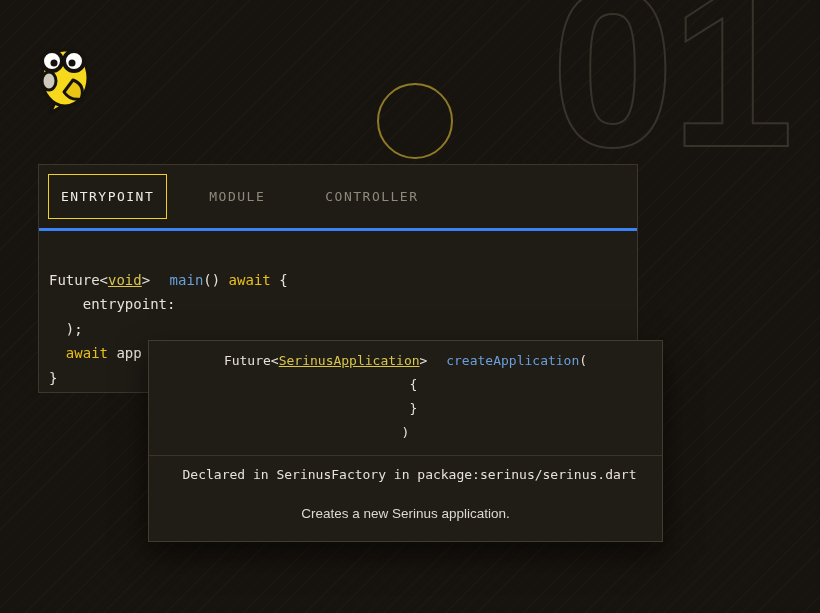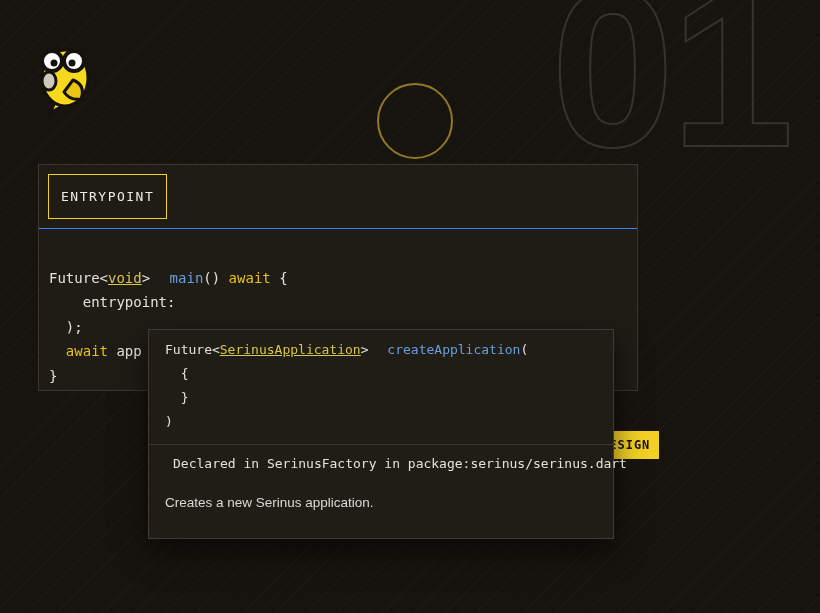"ENTRYPOINT" .tabbar { border-bottom: 1px solid #3b82f6 -> 3px solid #3b82f6 }
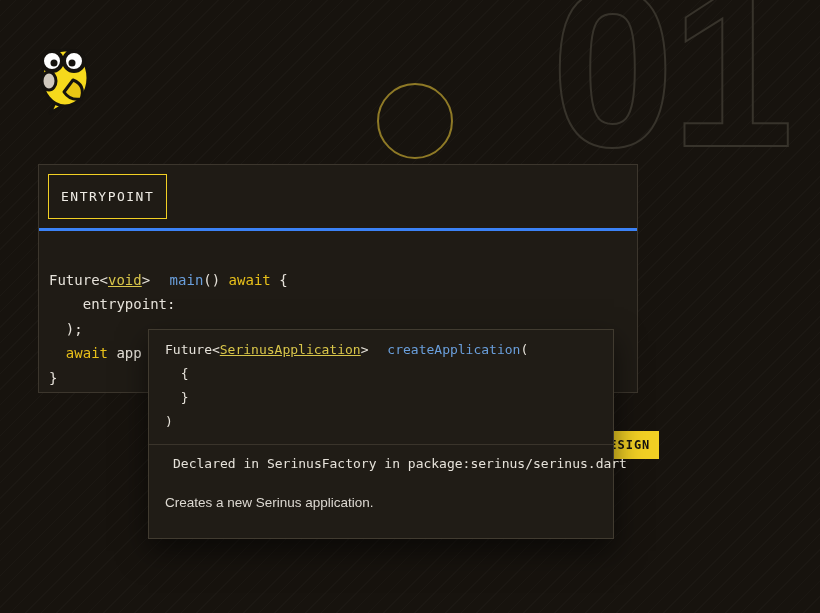"MODULE" div.tab { html: none -> <div>MODULE</div> }
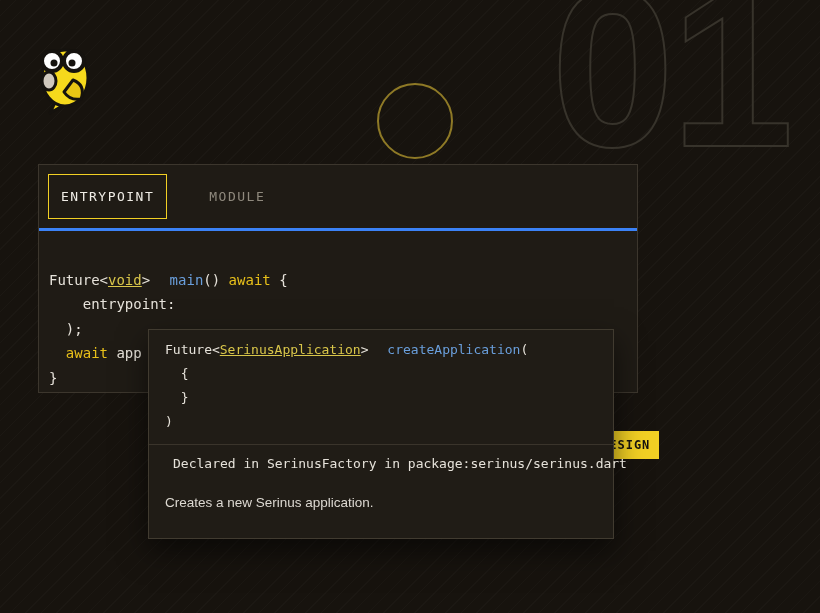"CONTROLLER" div.tab { html: none -> <div>CONTROLLER</div> }
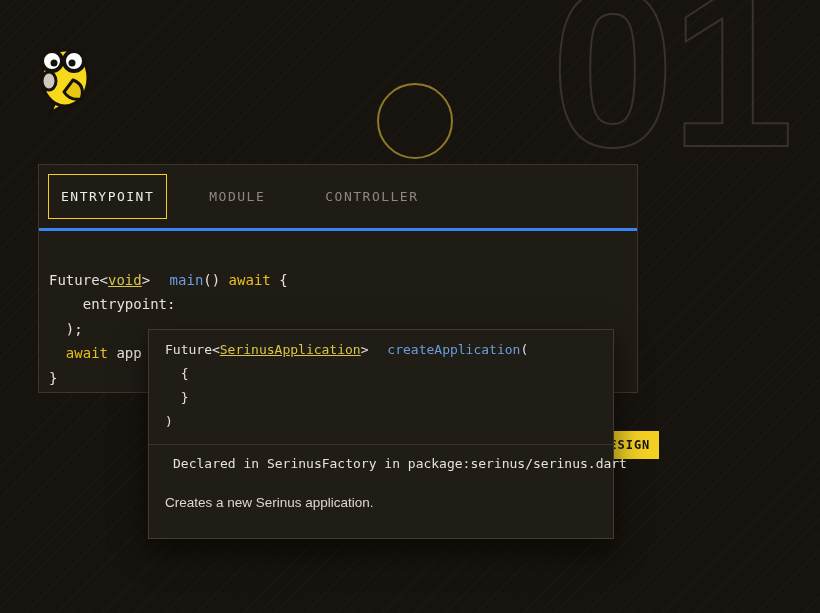"Future<SerinusApplication>" .tooltip { text-align: none -> center; top: 329px -> 340px; width: 466px -> 515px }
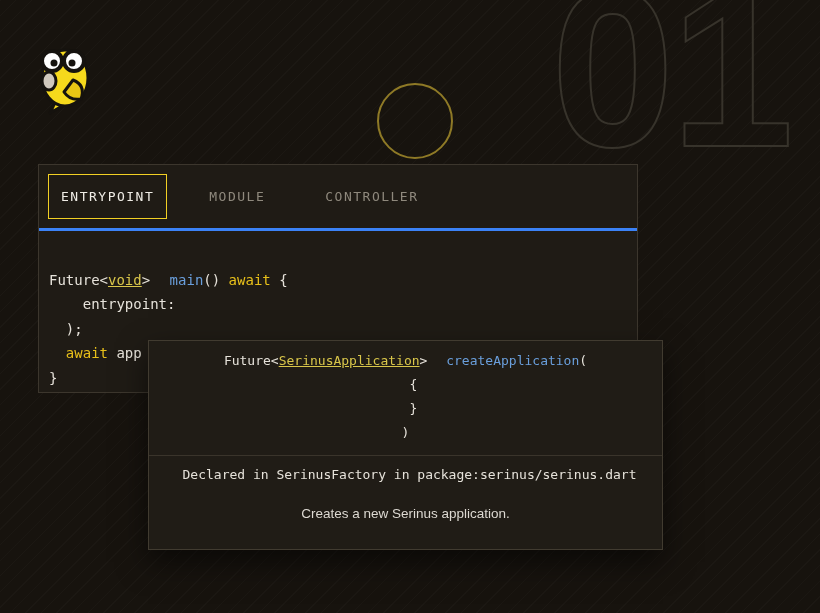"Creates a new Serinus application." .tooltip .desc { padding: 24px 16px 28px -> 24px 16px 20px }
